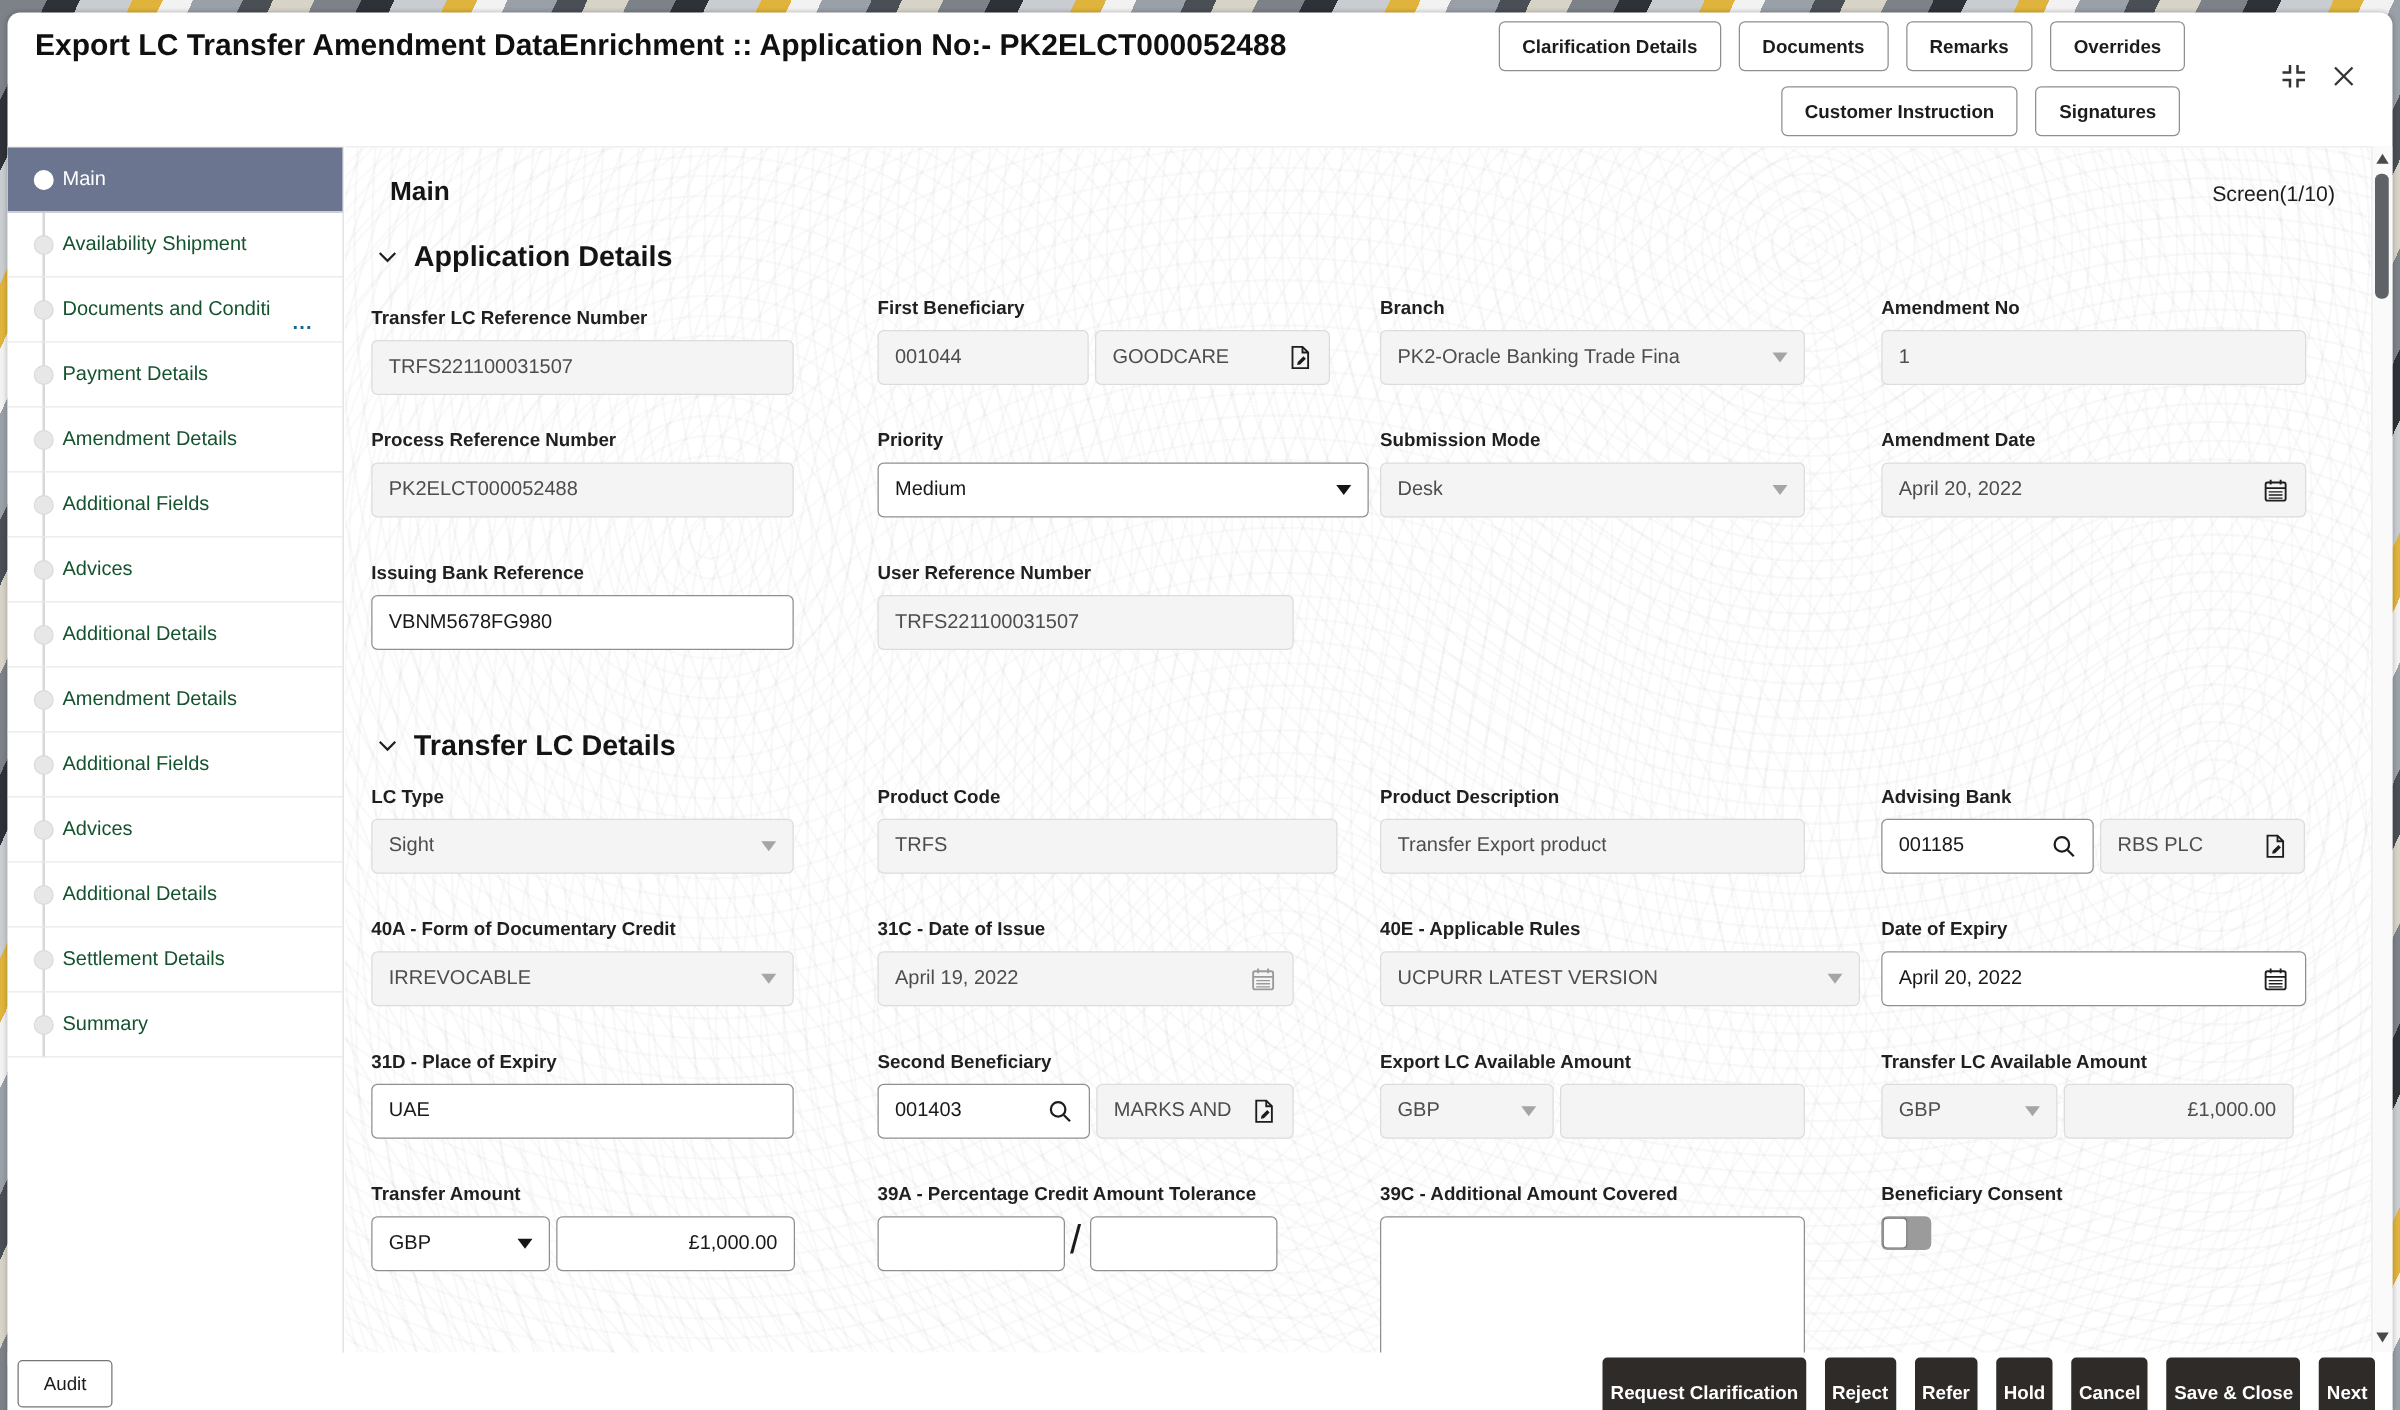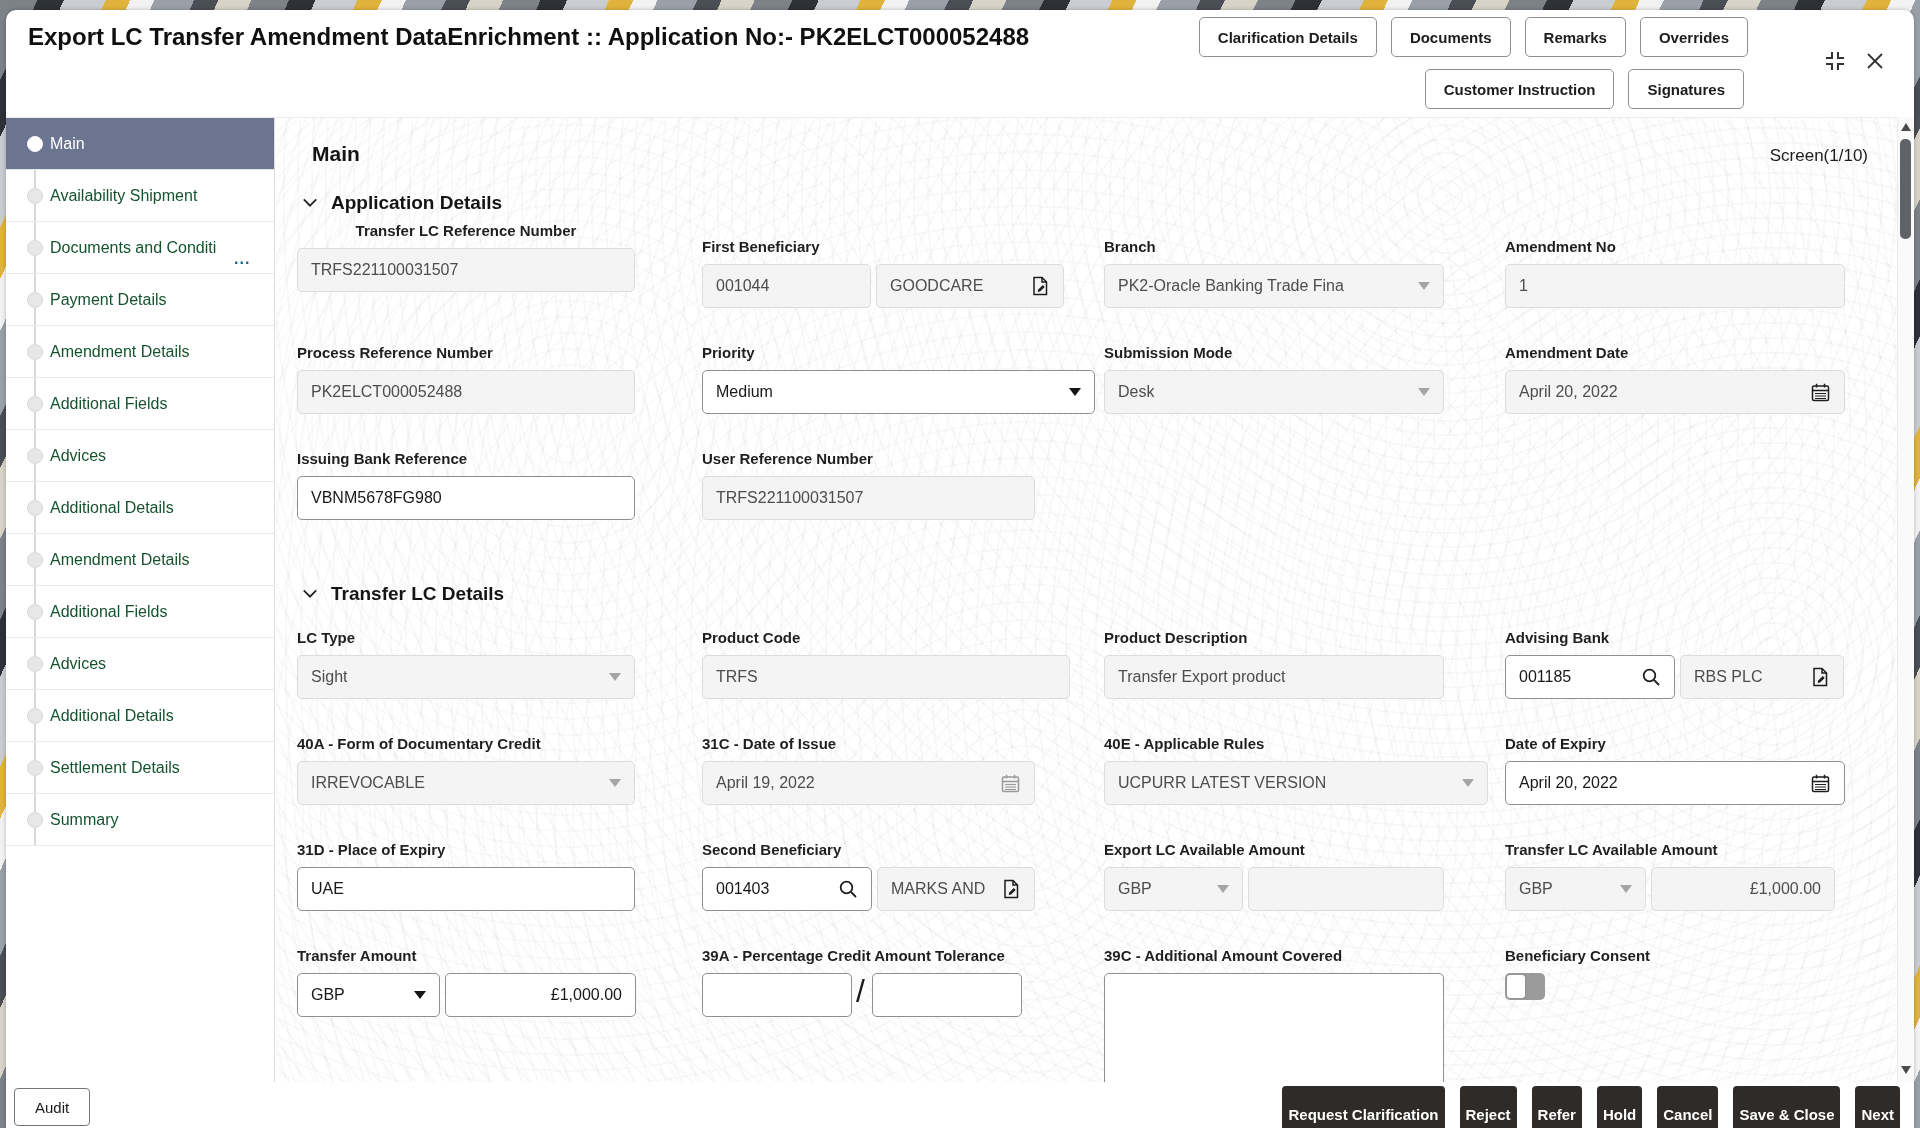"Application Details" .sec-h { font-size: 19px -> 23px }
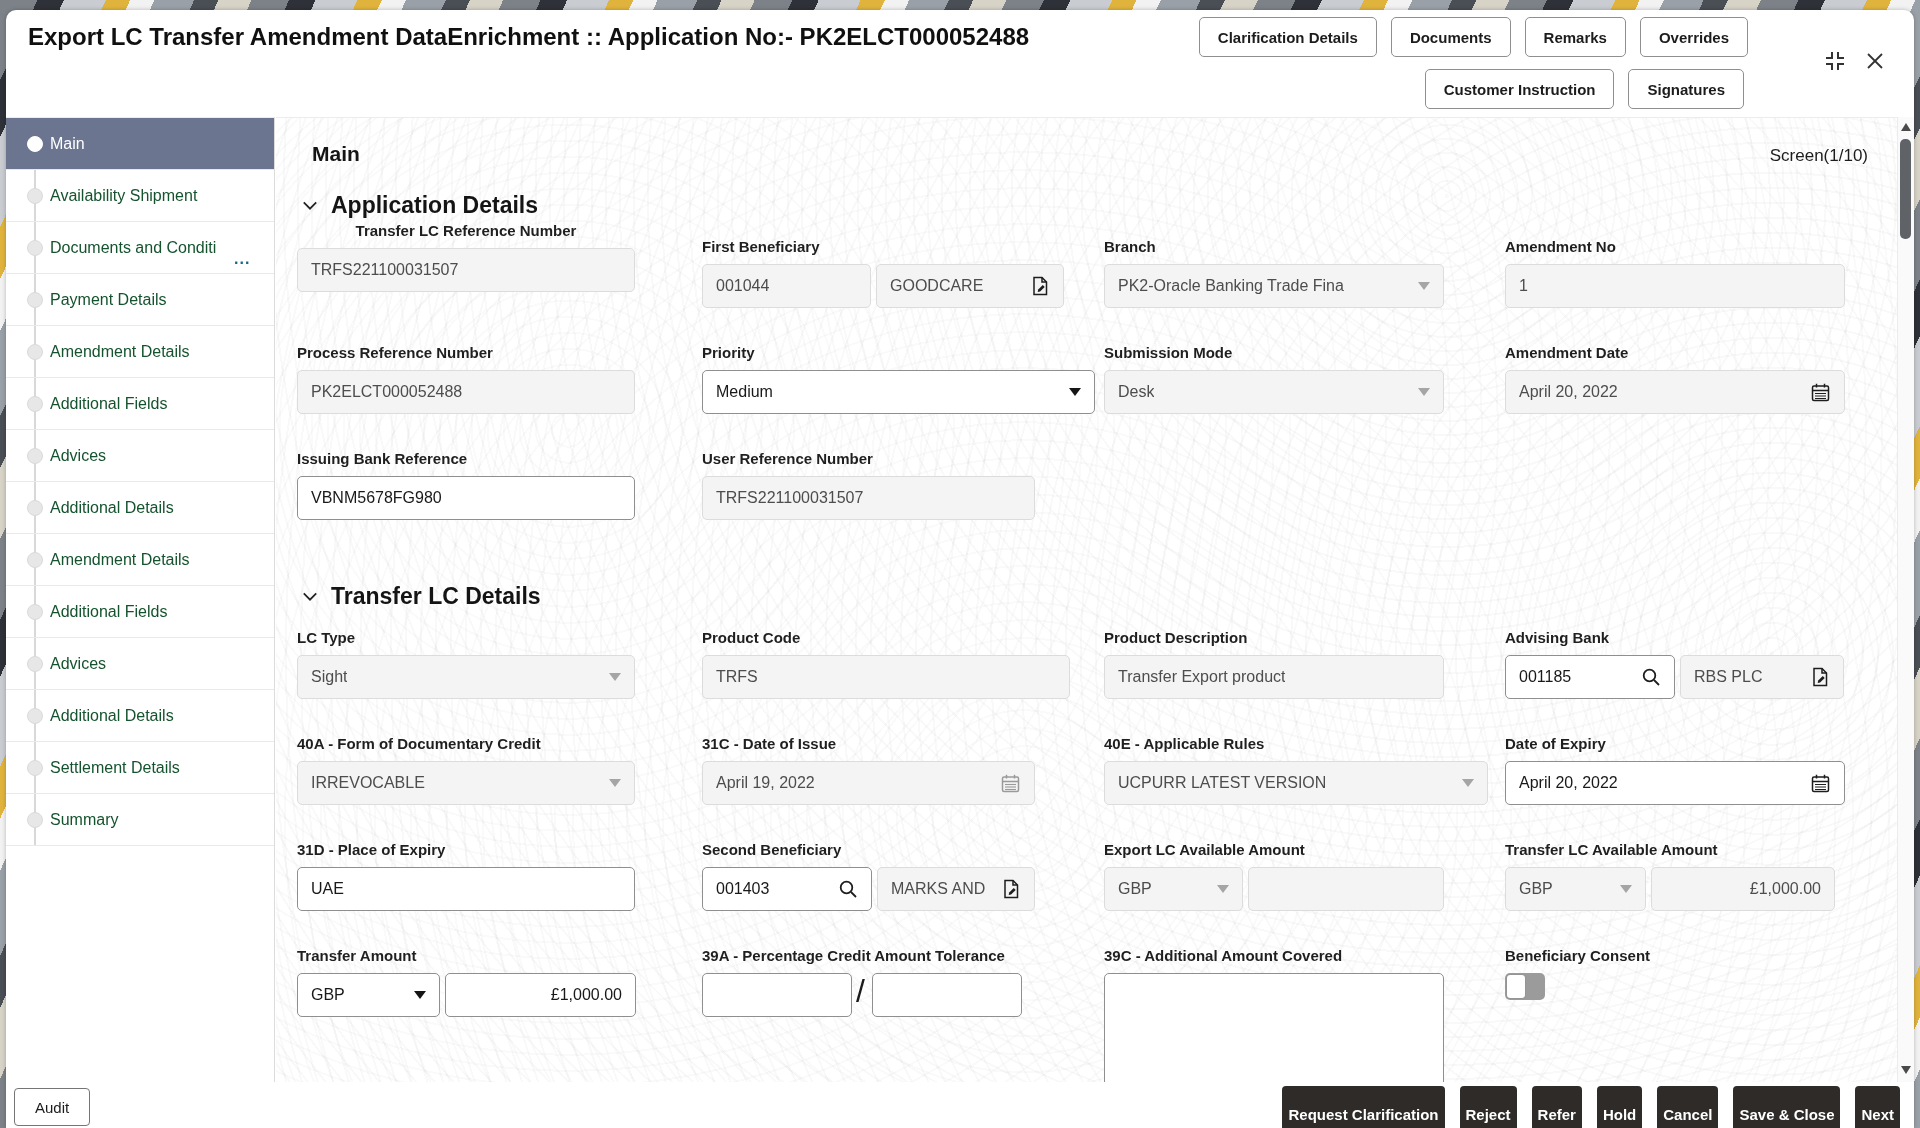"Transfer LC Reference Number" div.abs { text-align: center -> none; top: 104px -> 128px }
